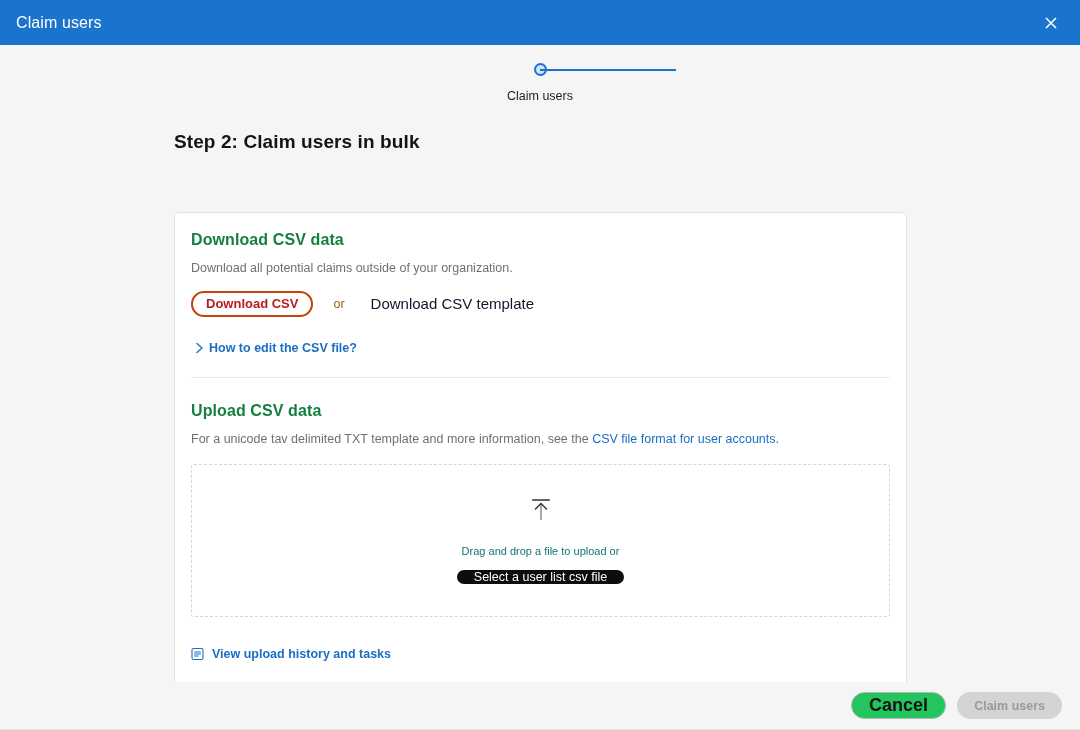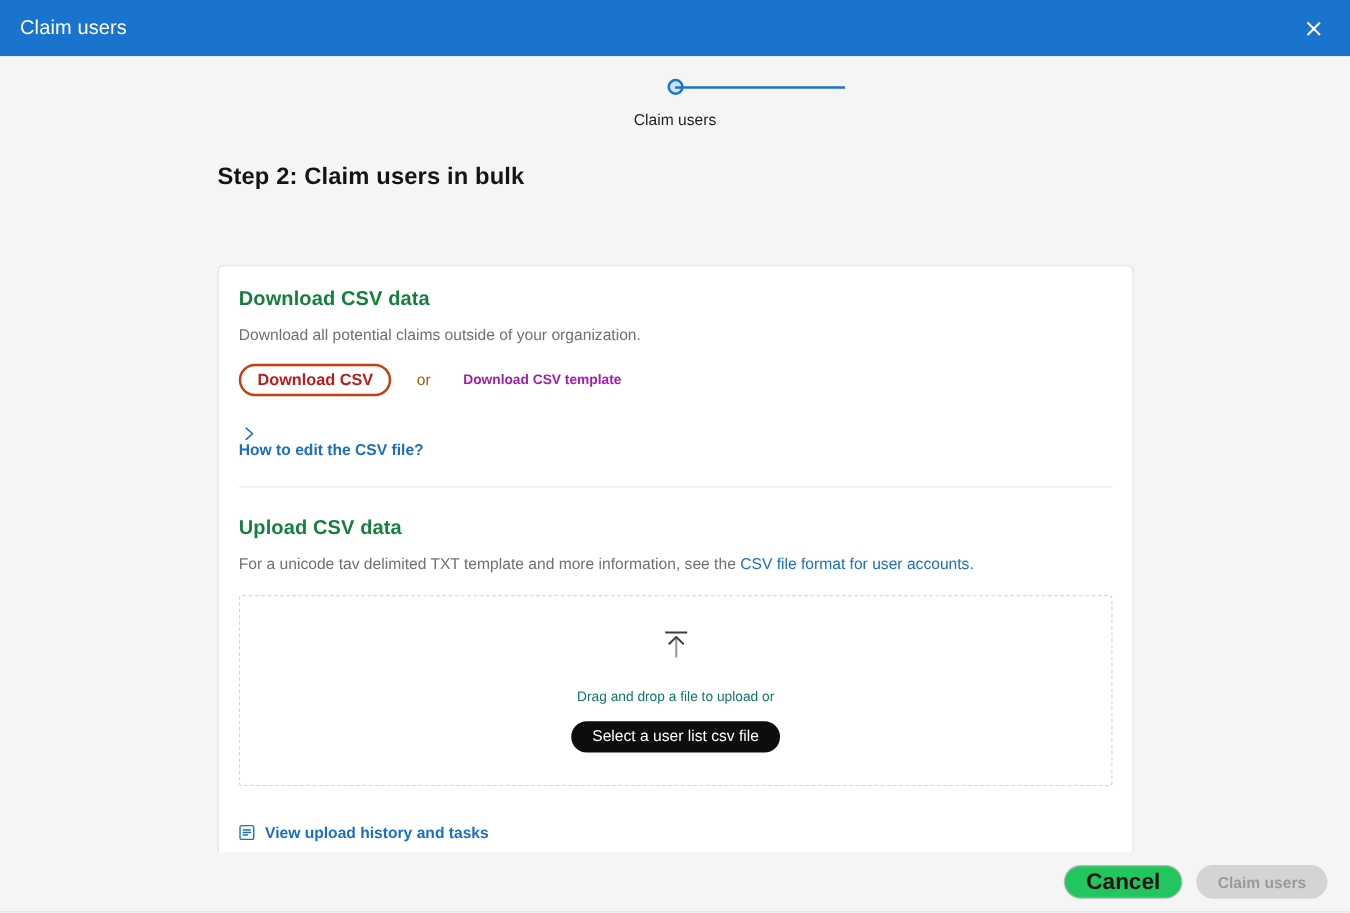"Download CSV template" .text-btn-dark { color: #a21caf -> #0f172a; font-size: 11px -> 15px; font-weight: bold -> normal }
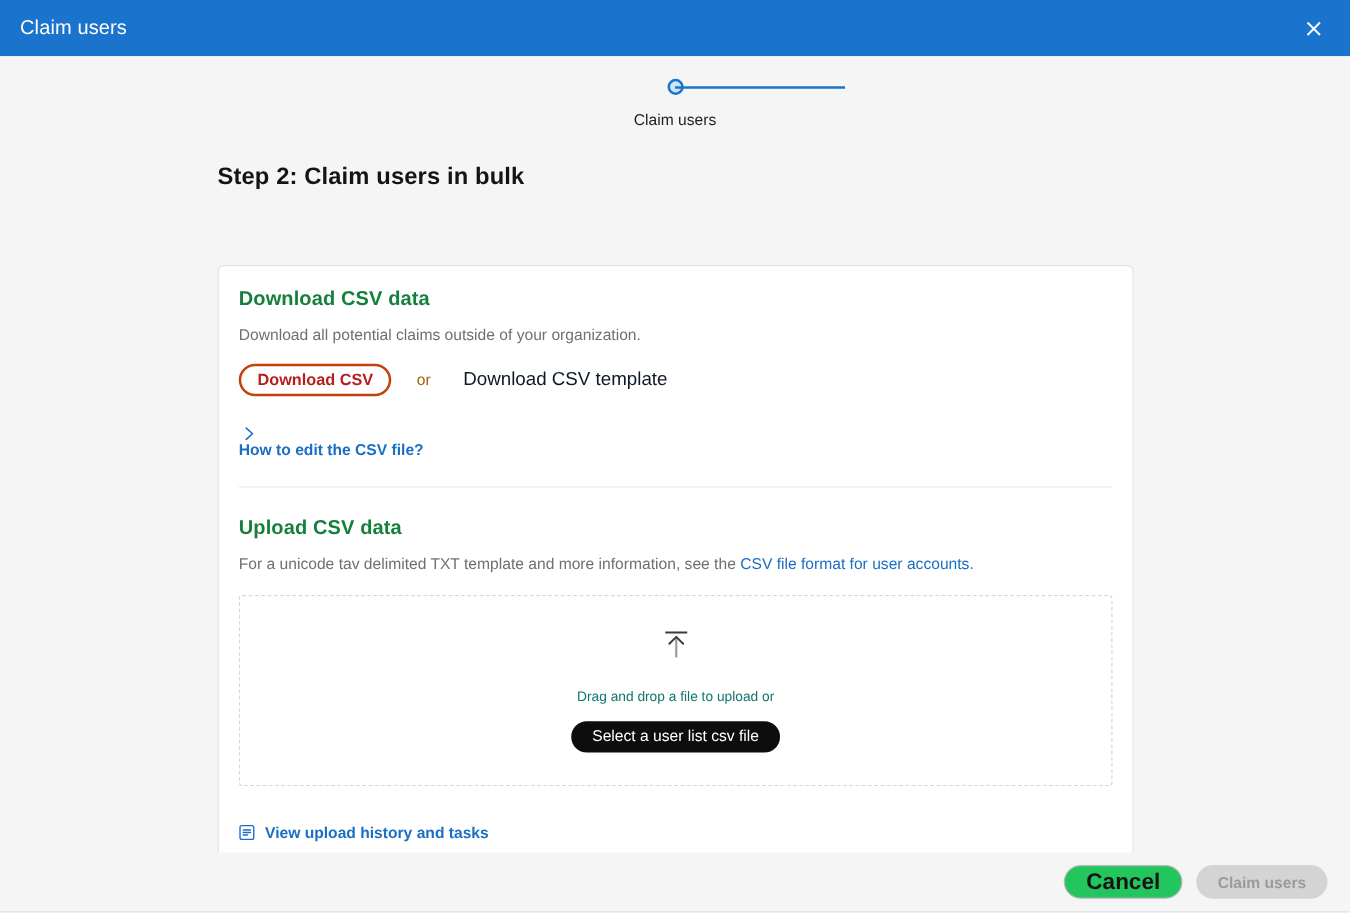"How to edit the CSV" .expand-link { flex-direction: column -> none }
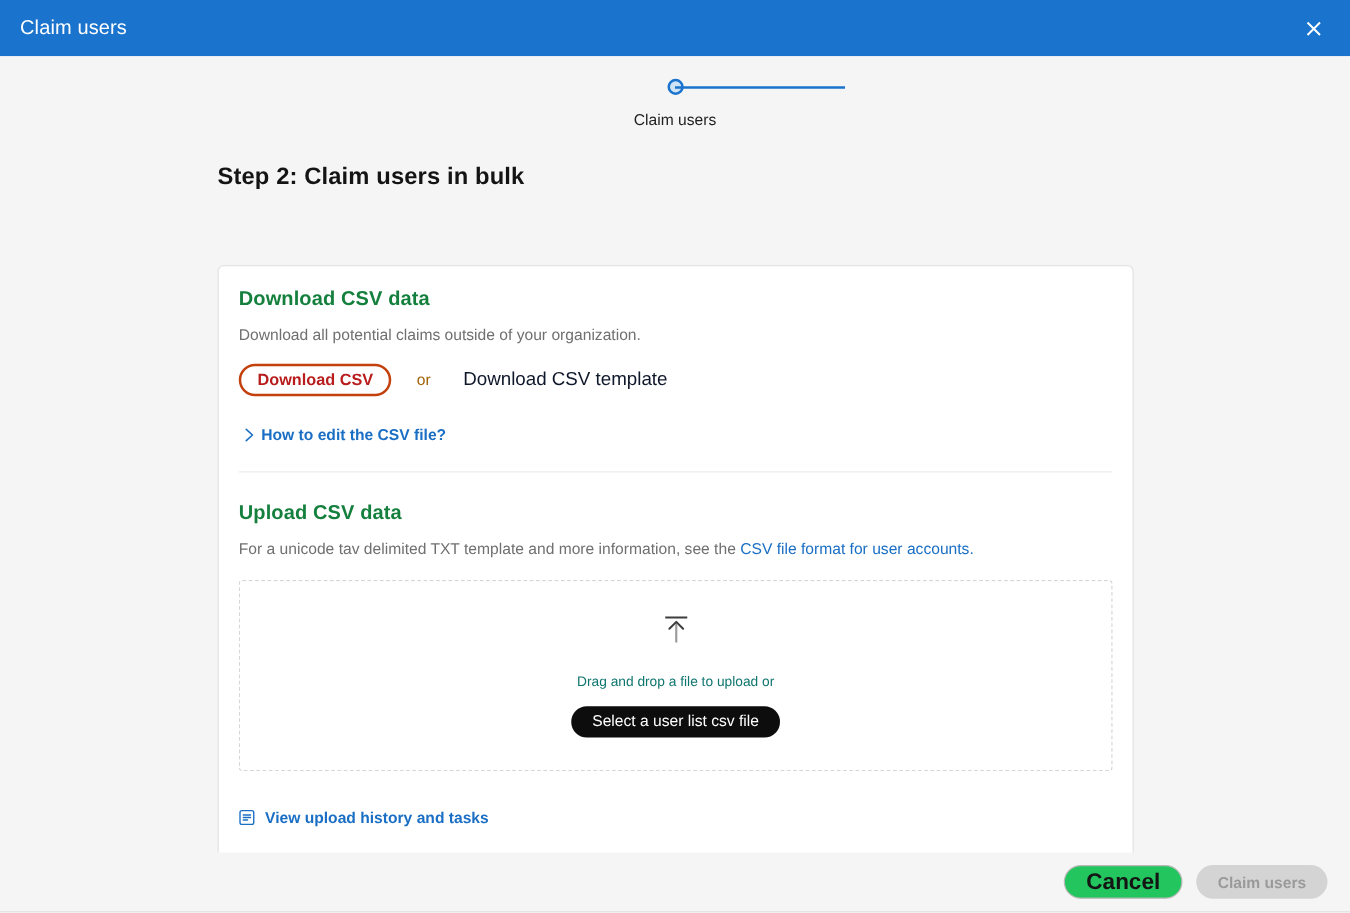"Select a user list csv" .dark-pill-btn { height: 25px -> 14px }
